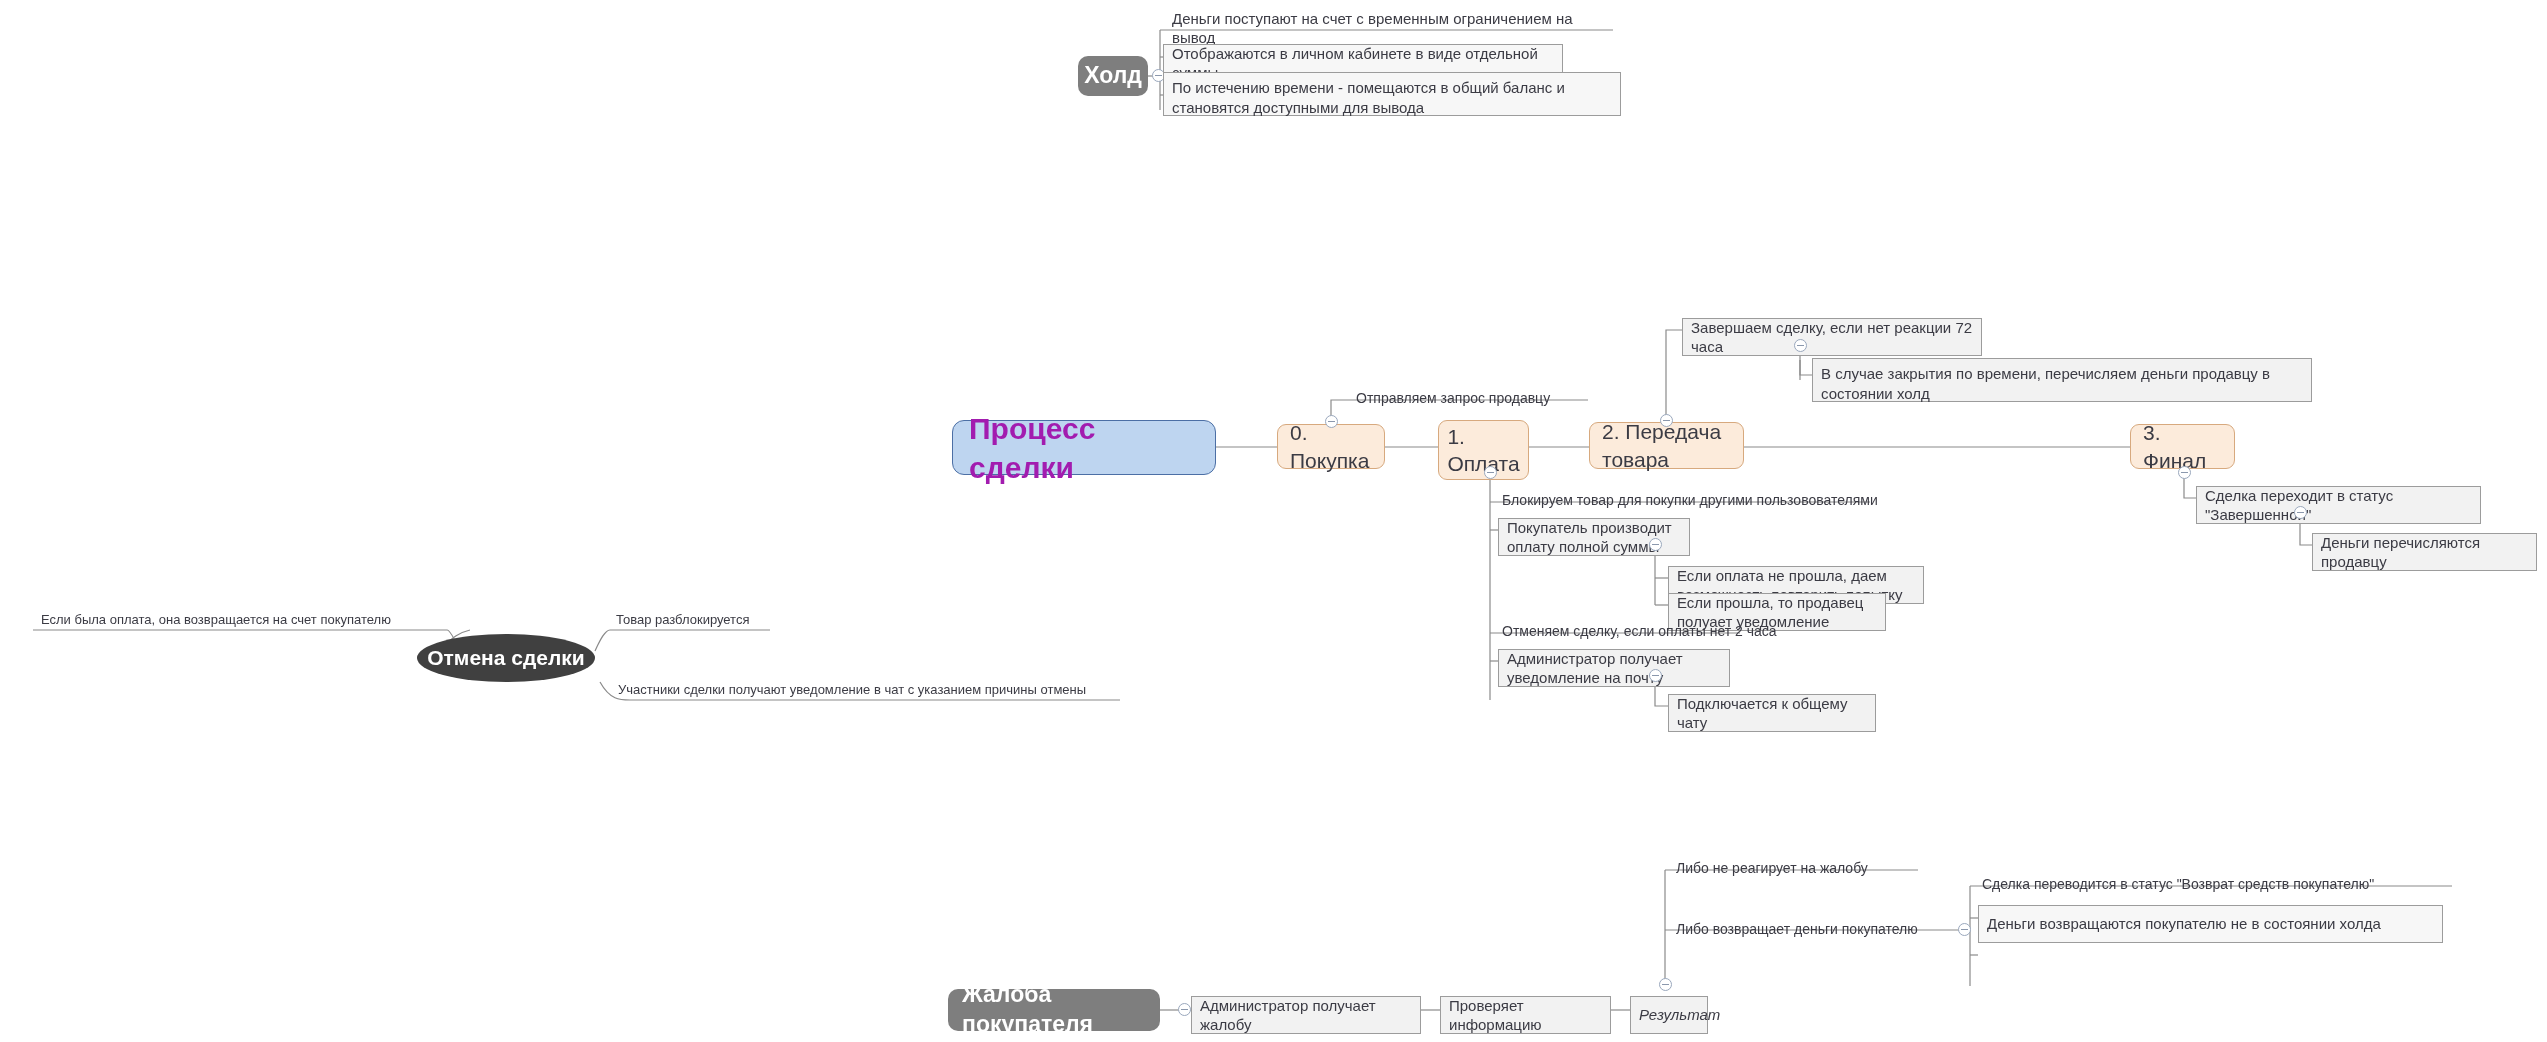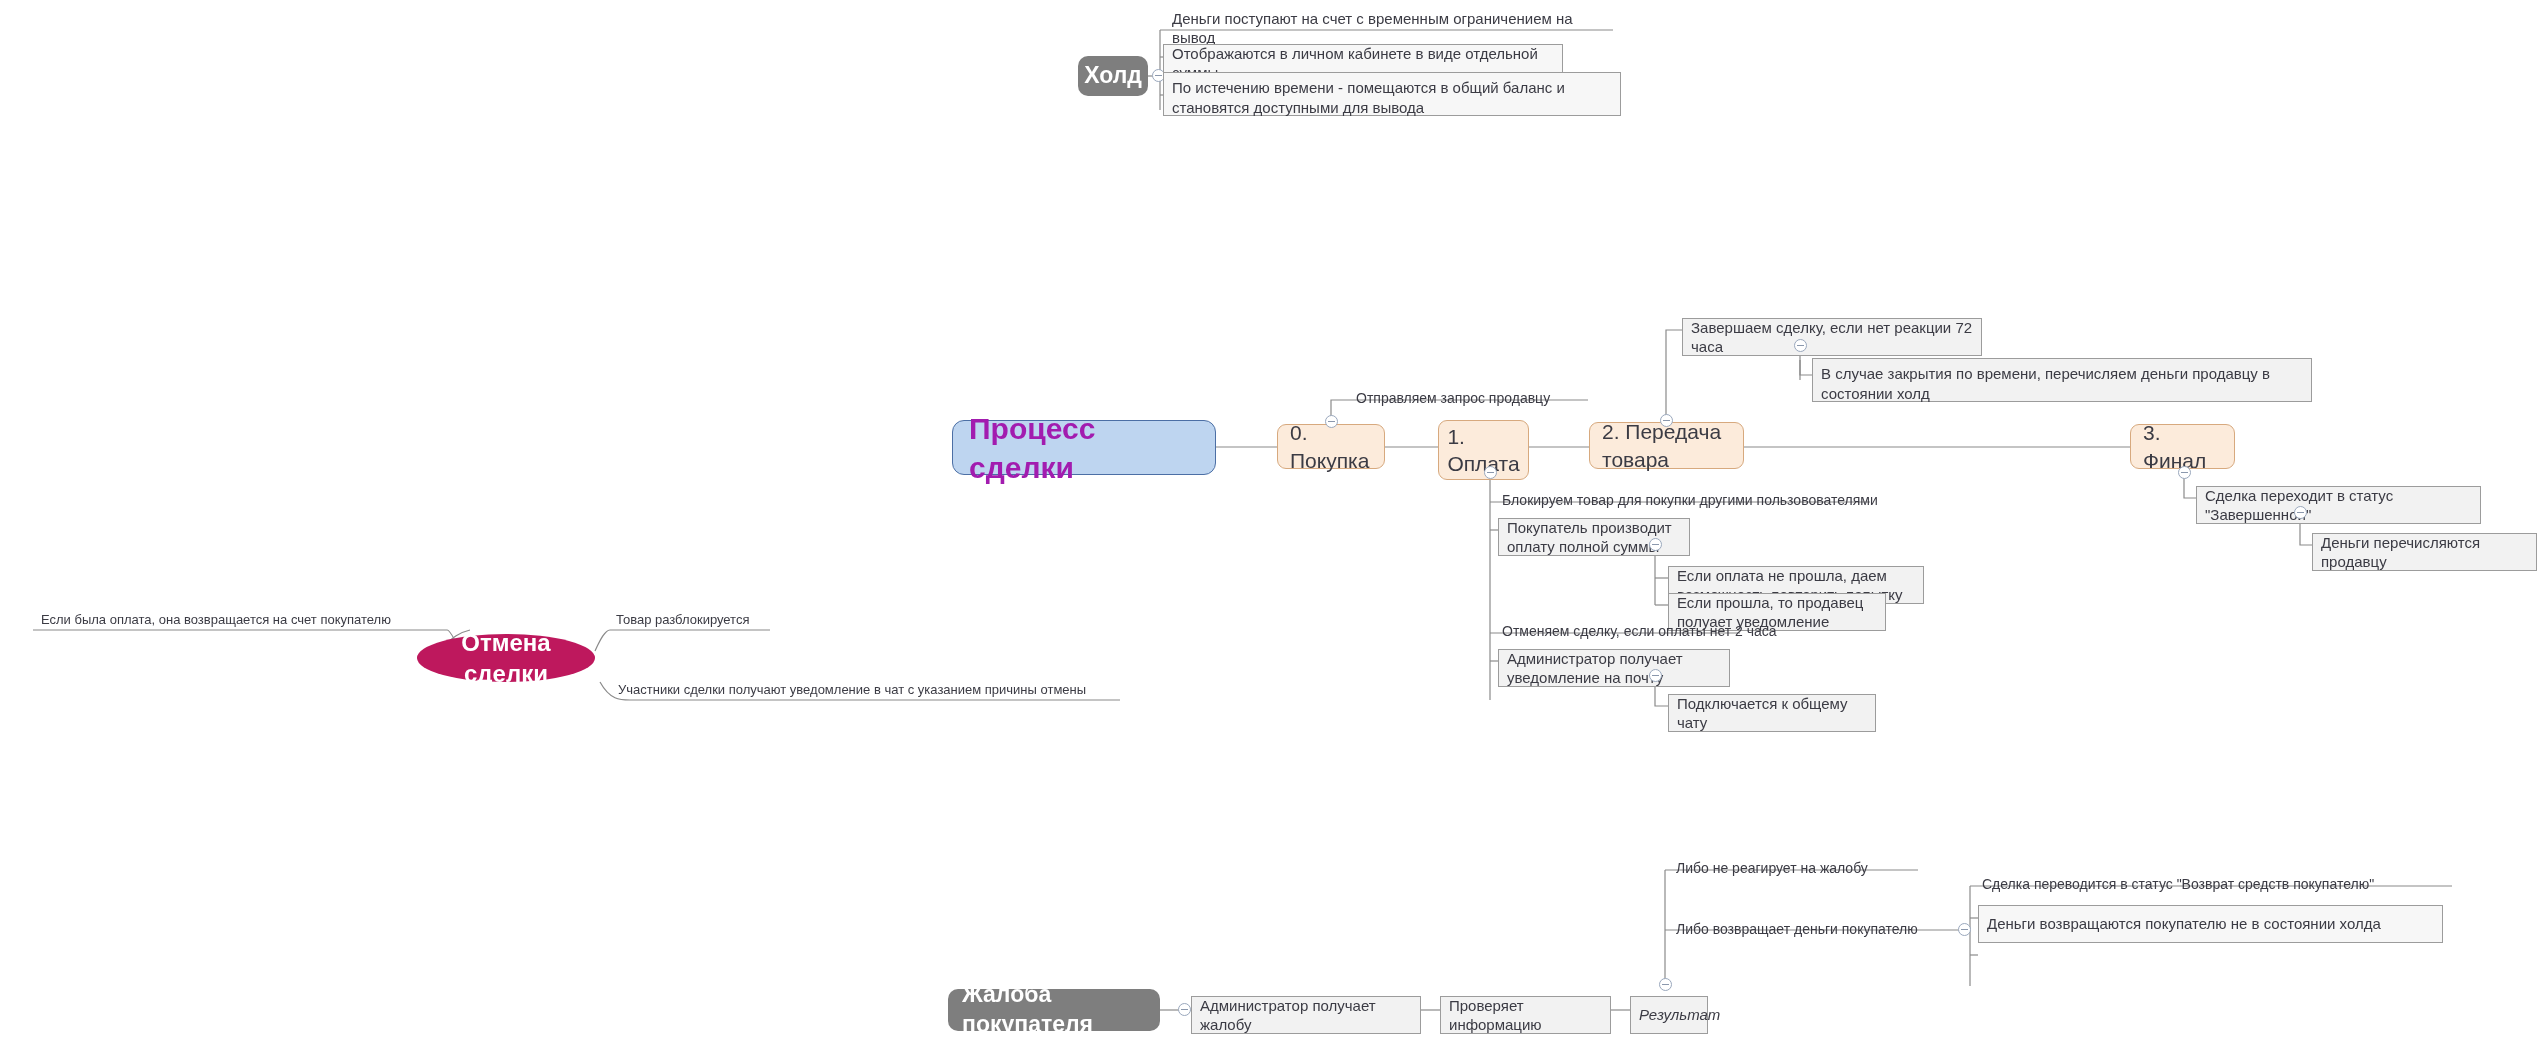"Отмена сделки" .n-ellipse { background: #be185d -> #404040; font-size: 24px -> 21px }
